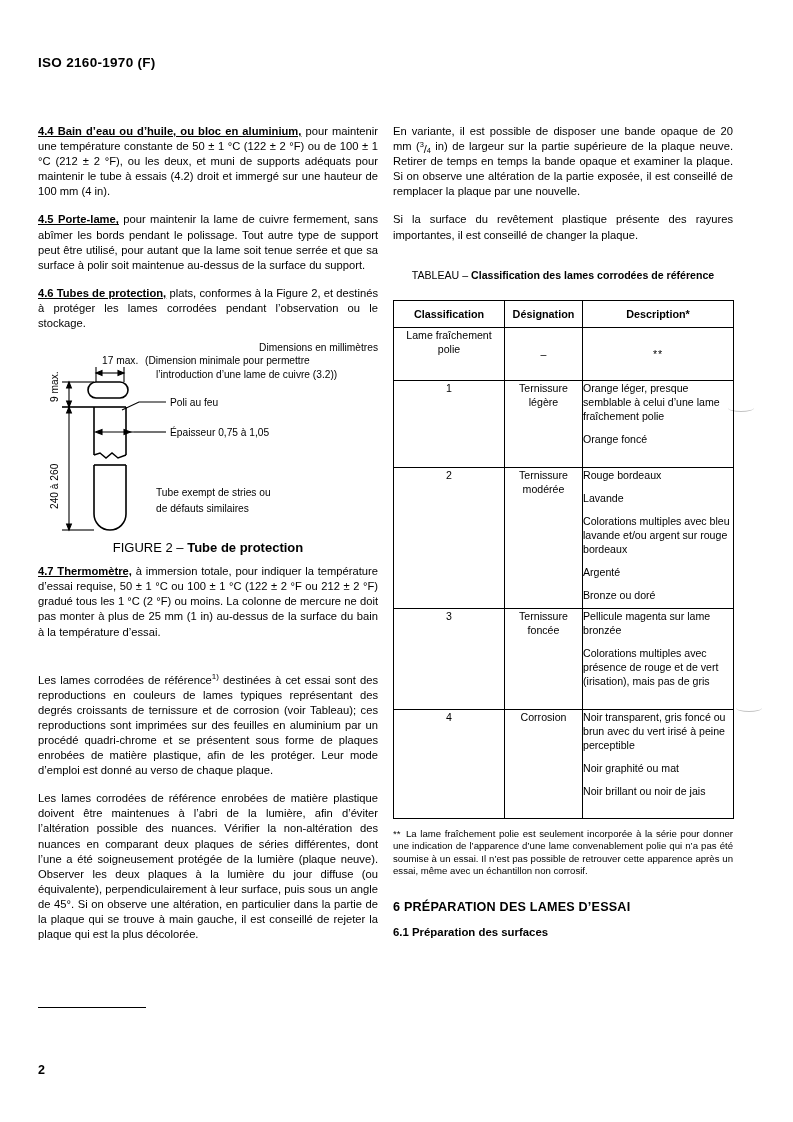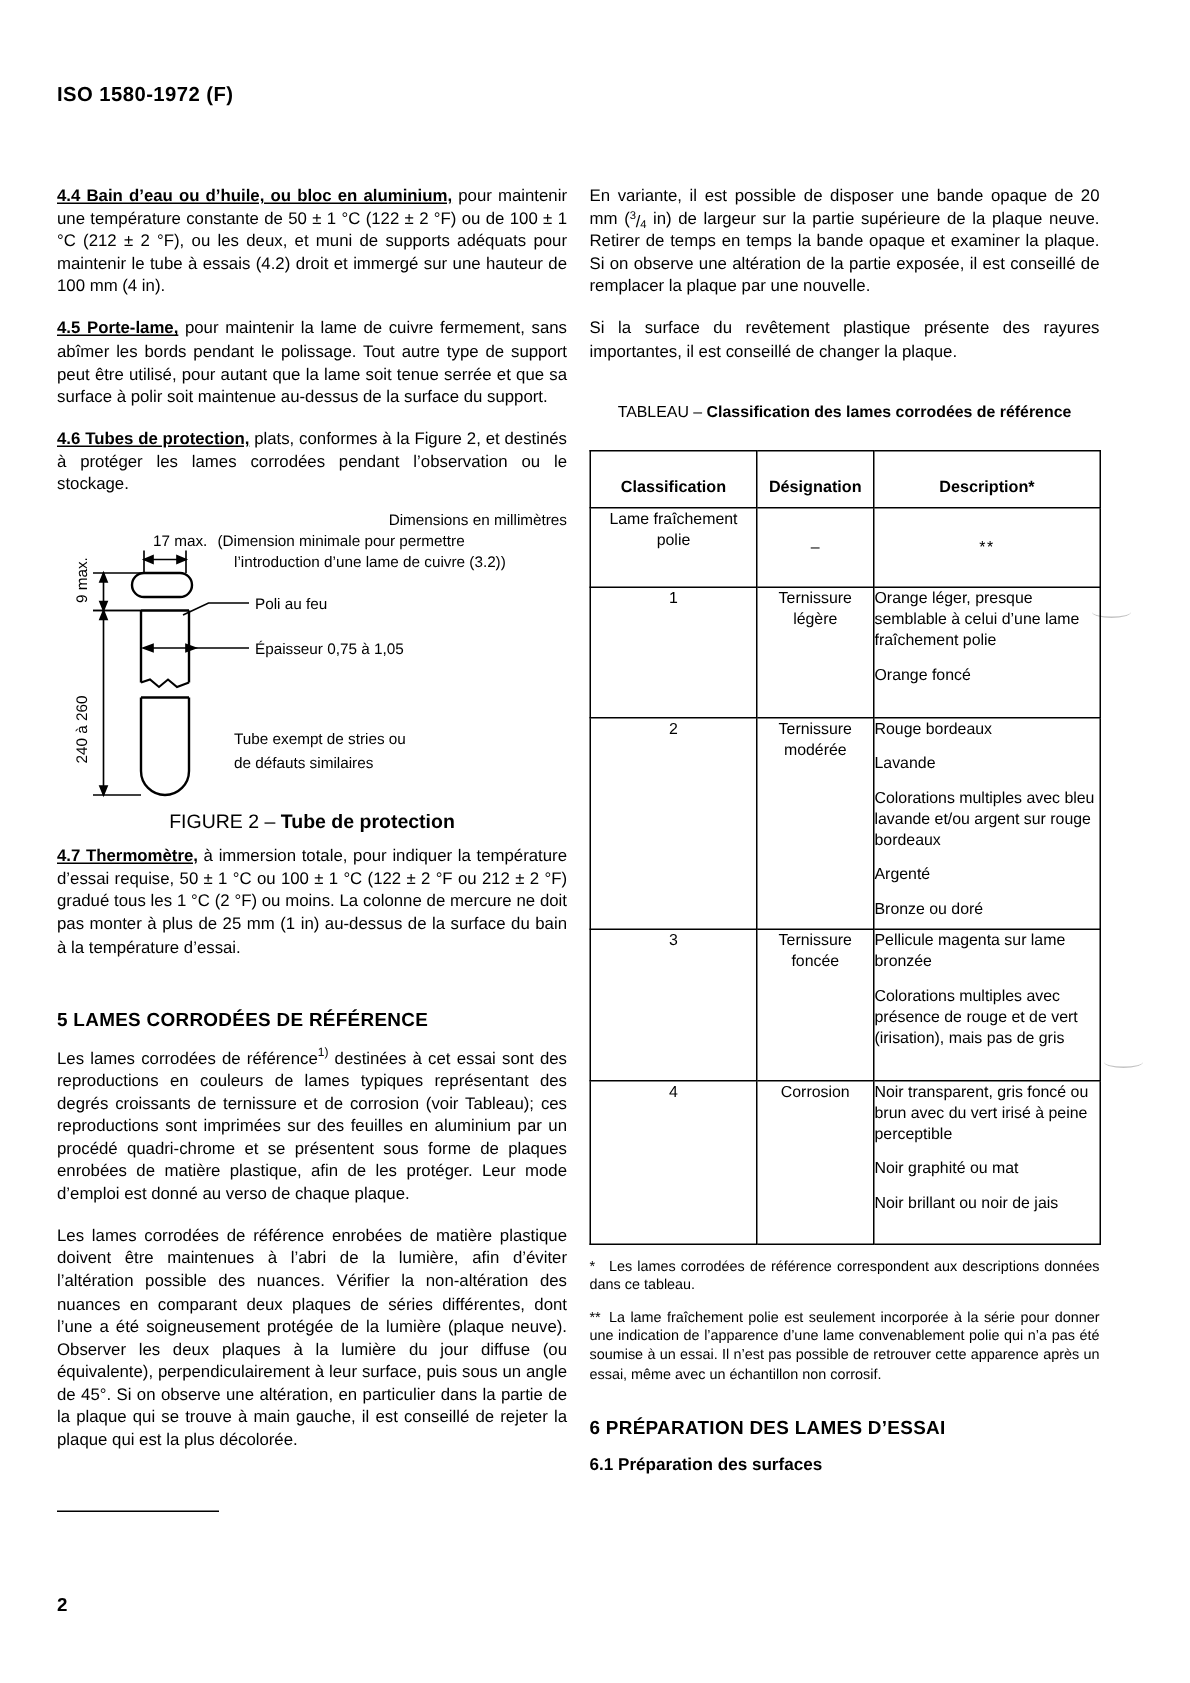"ISO 1580-1972 (F)" div.doc-header { text: 1580-1972 -> 2160-1970 }
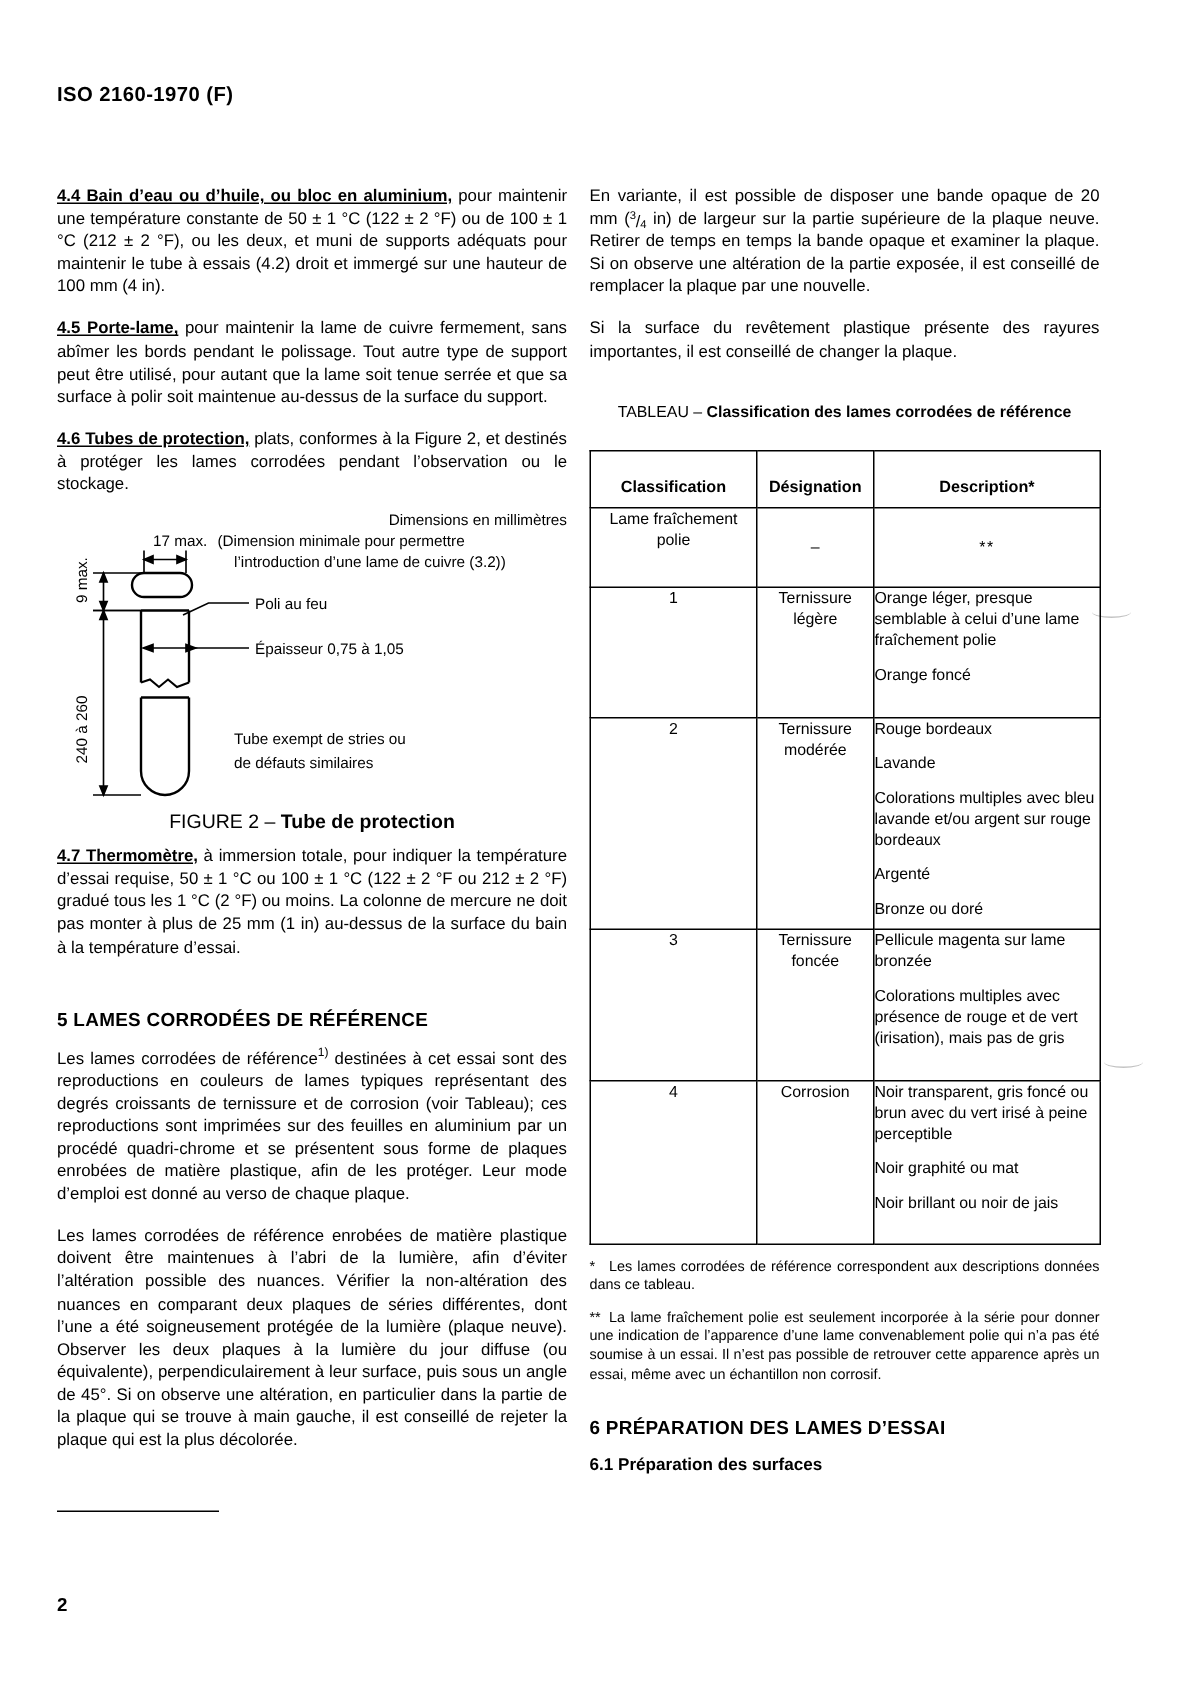"Classification" table.iso th { padding: 18px 2px 7px 2px -> 7px 2px 7px 2px }
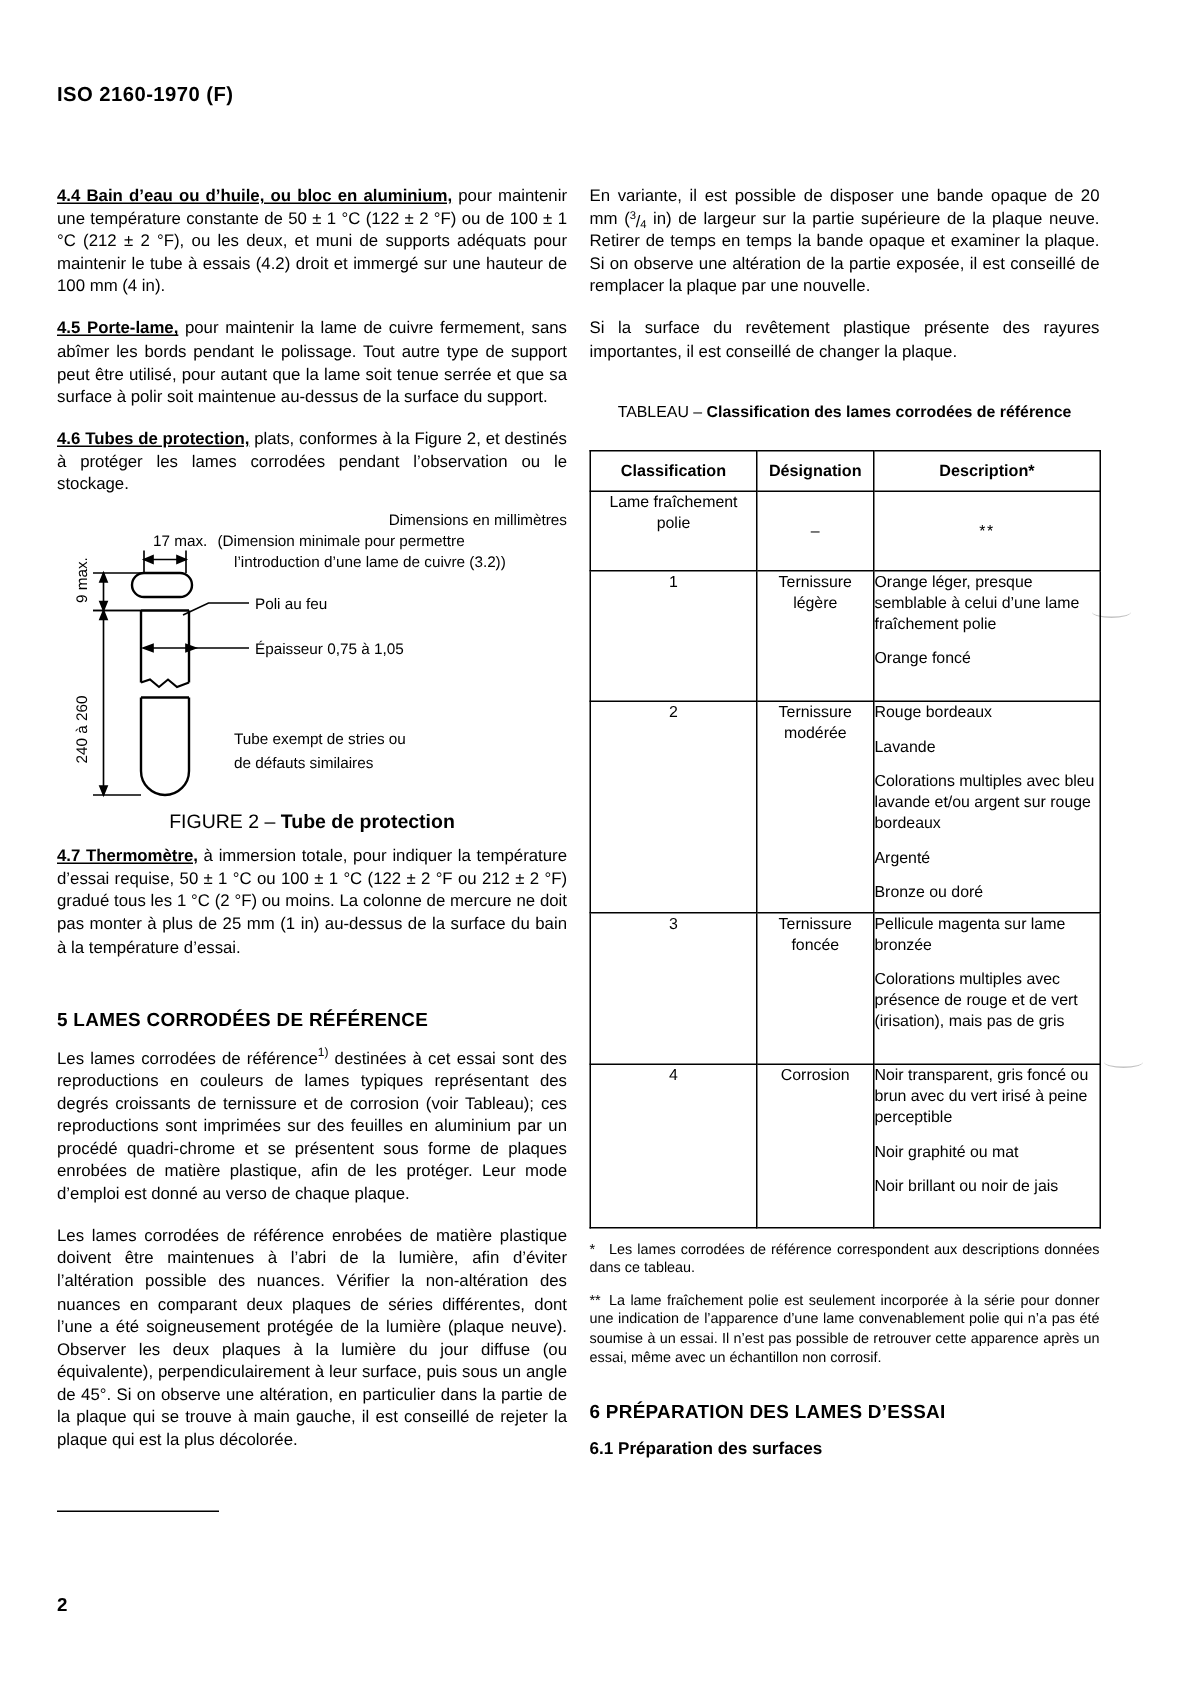"5 LAMES CORRODÉES DE RÉFÉRENCE" h2.section { html: <h2>5 LAMES CORRODÉES DE RÉFÉRENCE</h2> -> none }
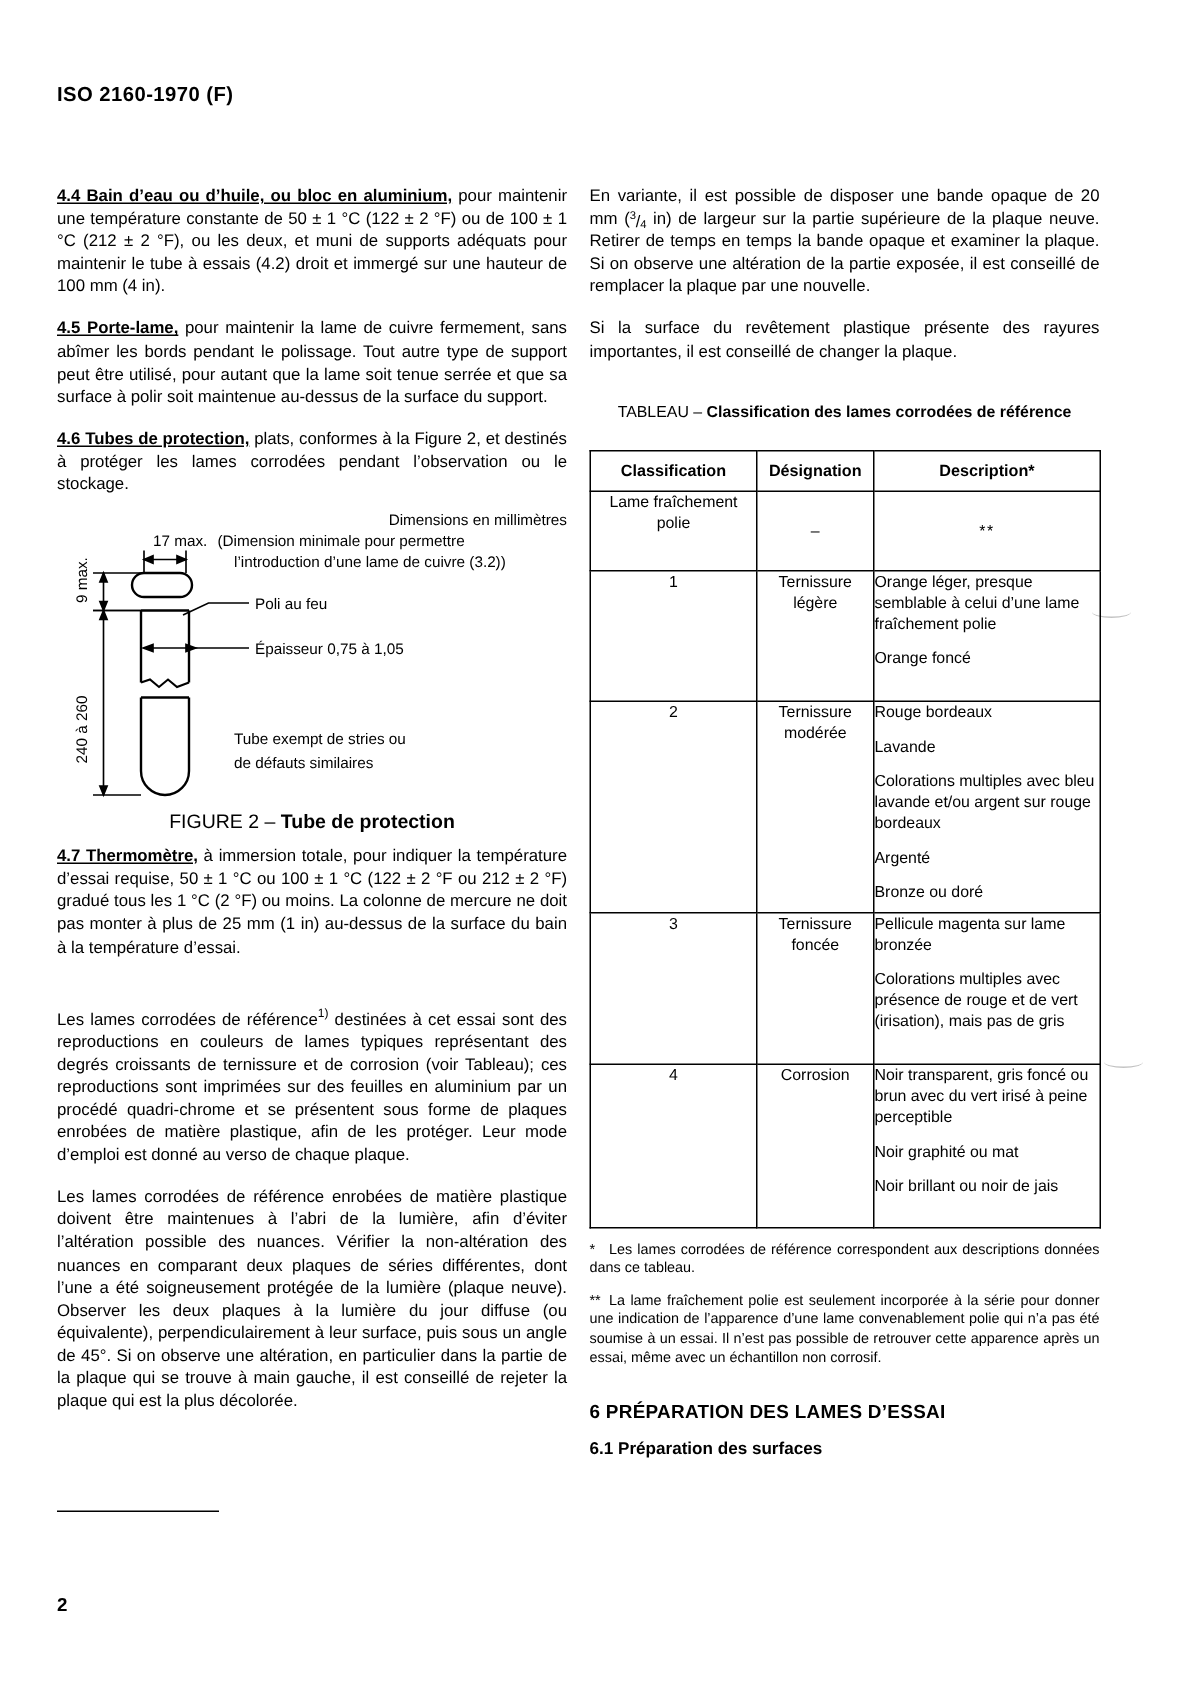"* Les lames corrodées de" p.note { html: <p><span>*</span><span>Les lames corrodées de référence correspondent aux descriptions données dans ce tableau.</span></p> -> none }
